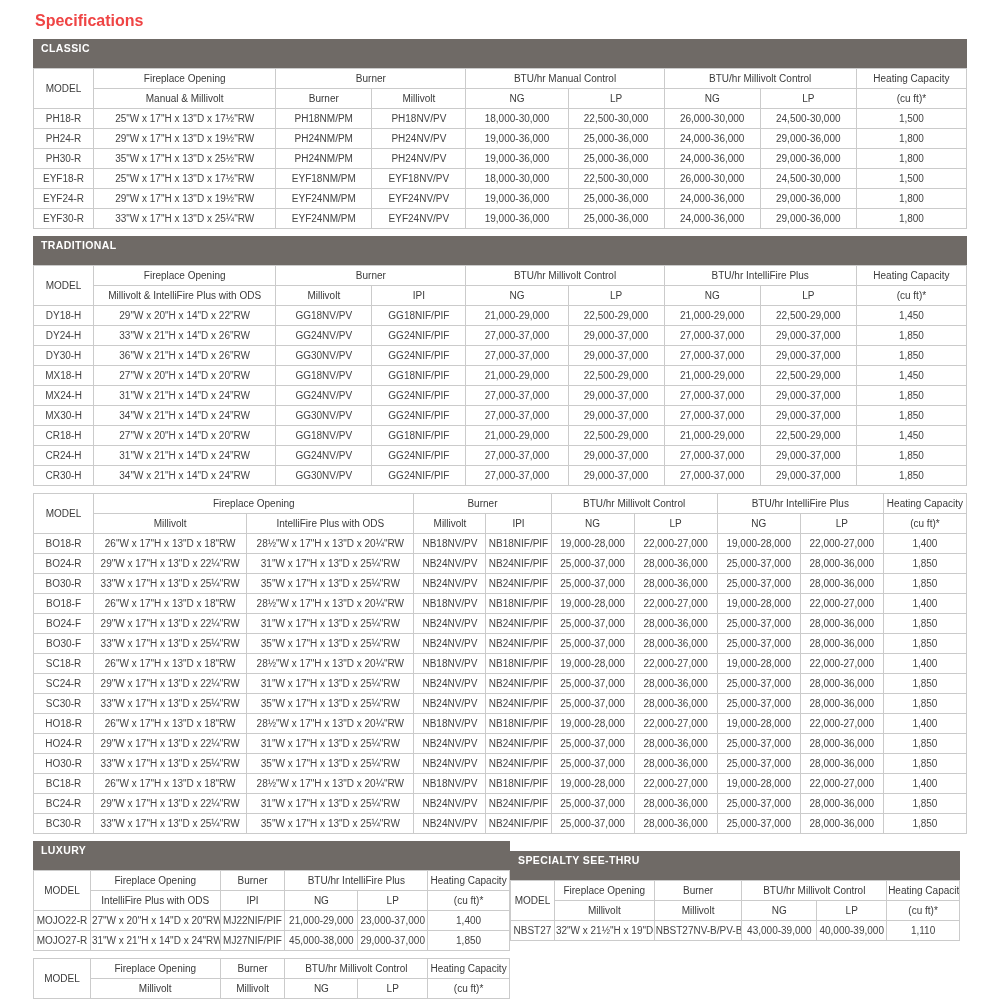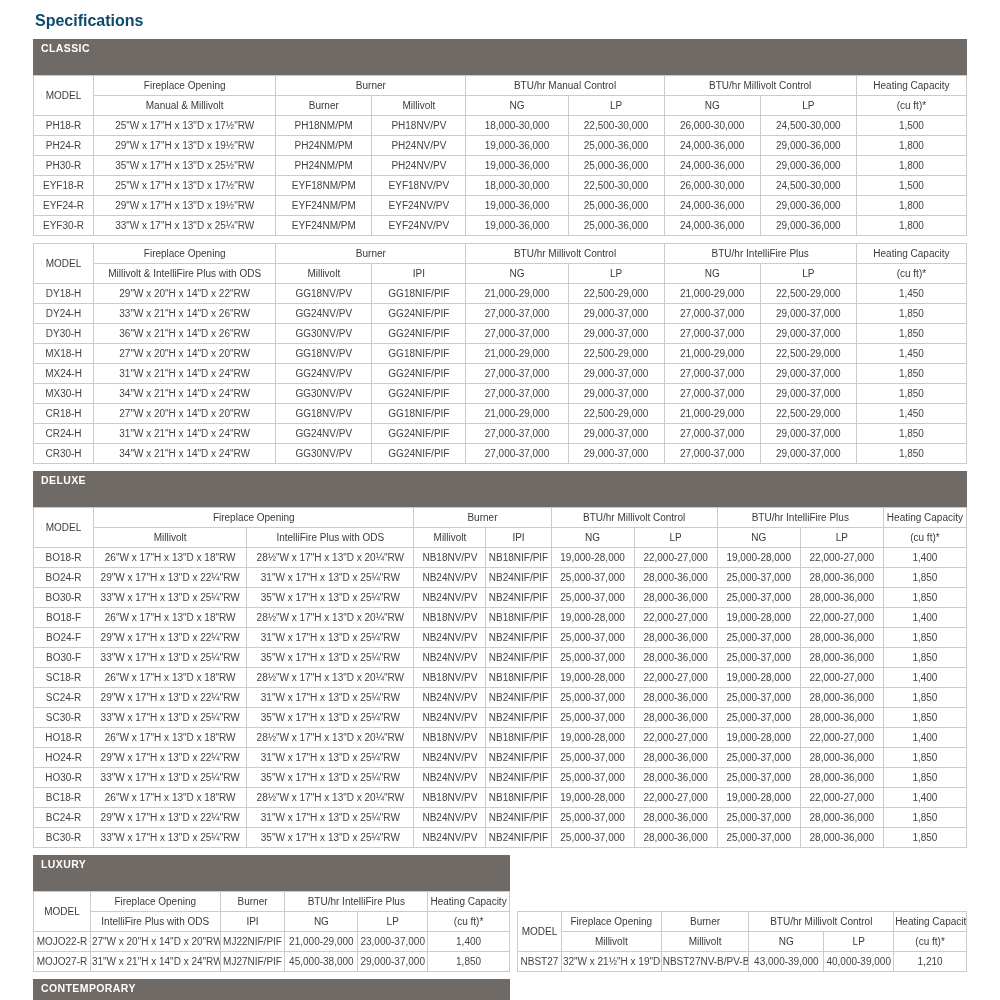"Specifications" .page-title { color: #0c4a6e -> #ef4444 }
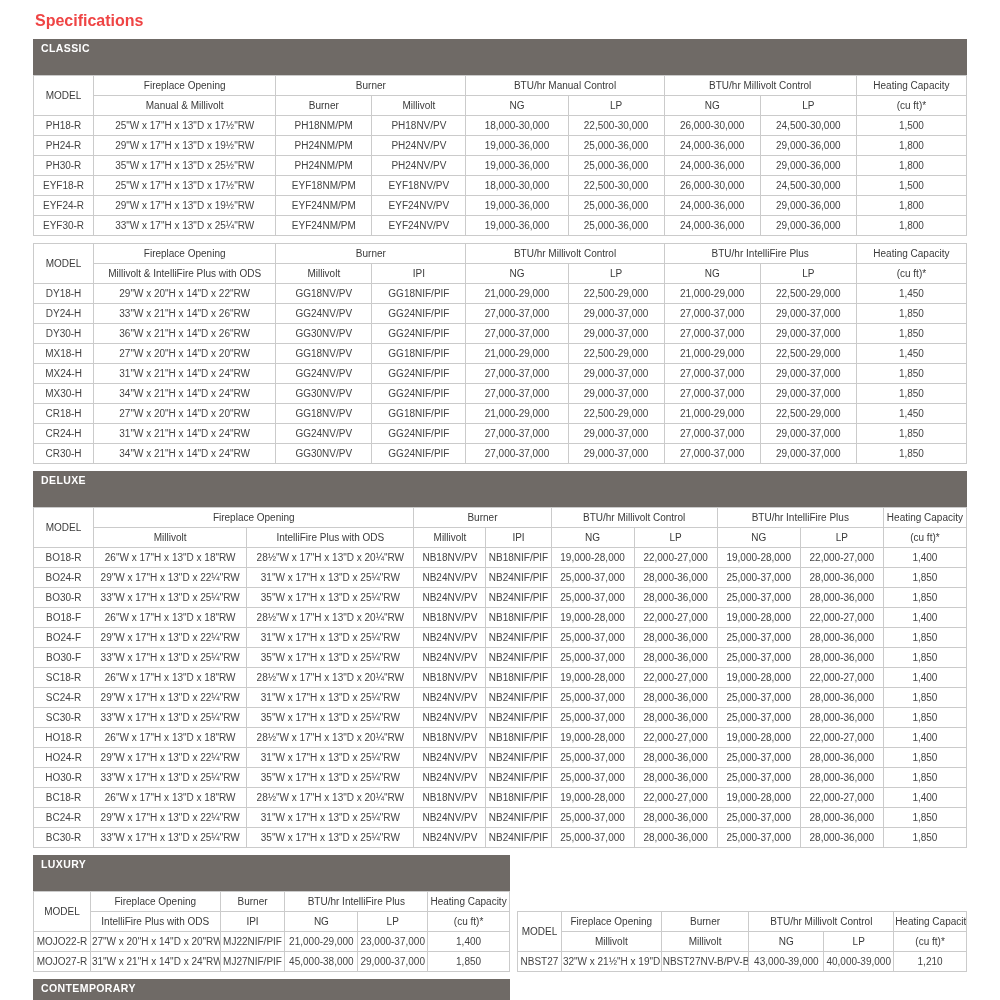"CLASSIC" .section-bar { height: 36px -> 29px }
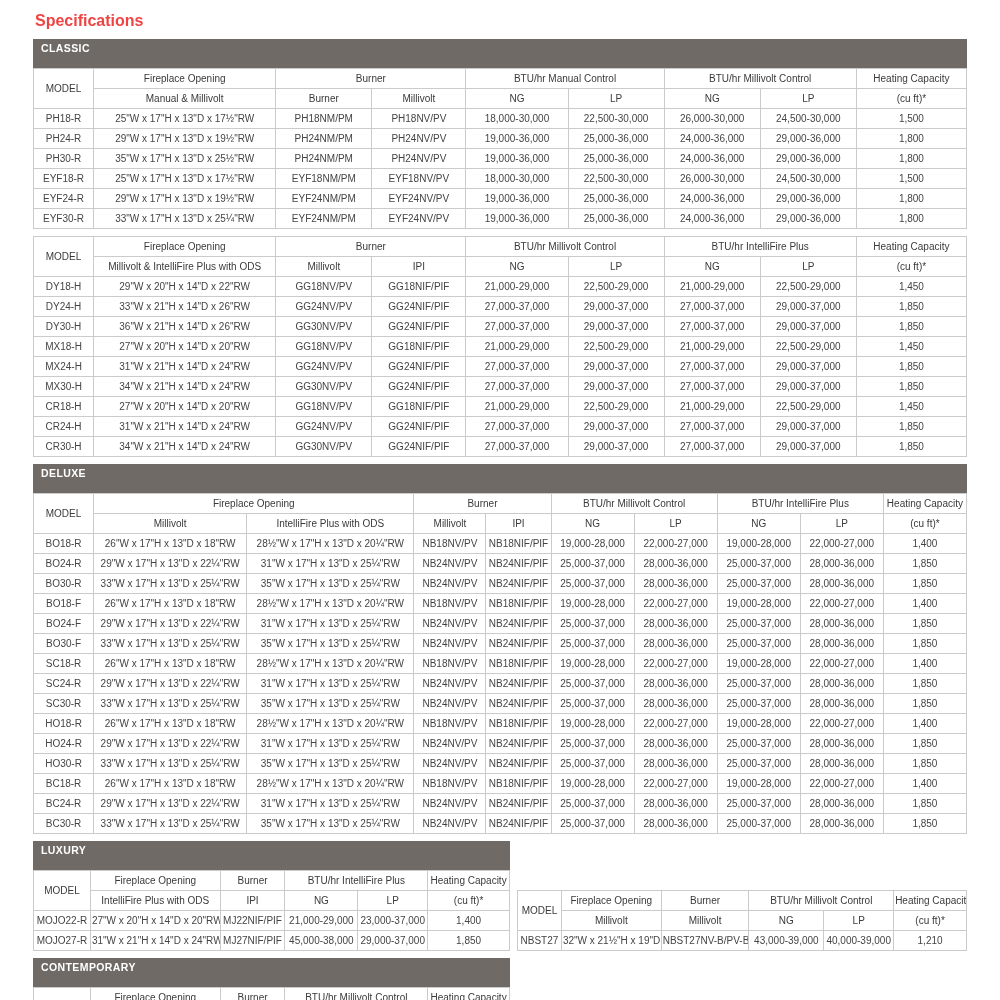"TRADITIONAL" div.section-bar { html: none -> <div>TRADITIONAL</div> }
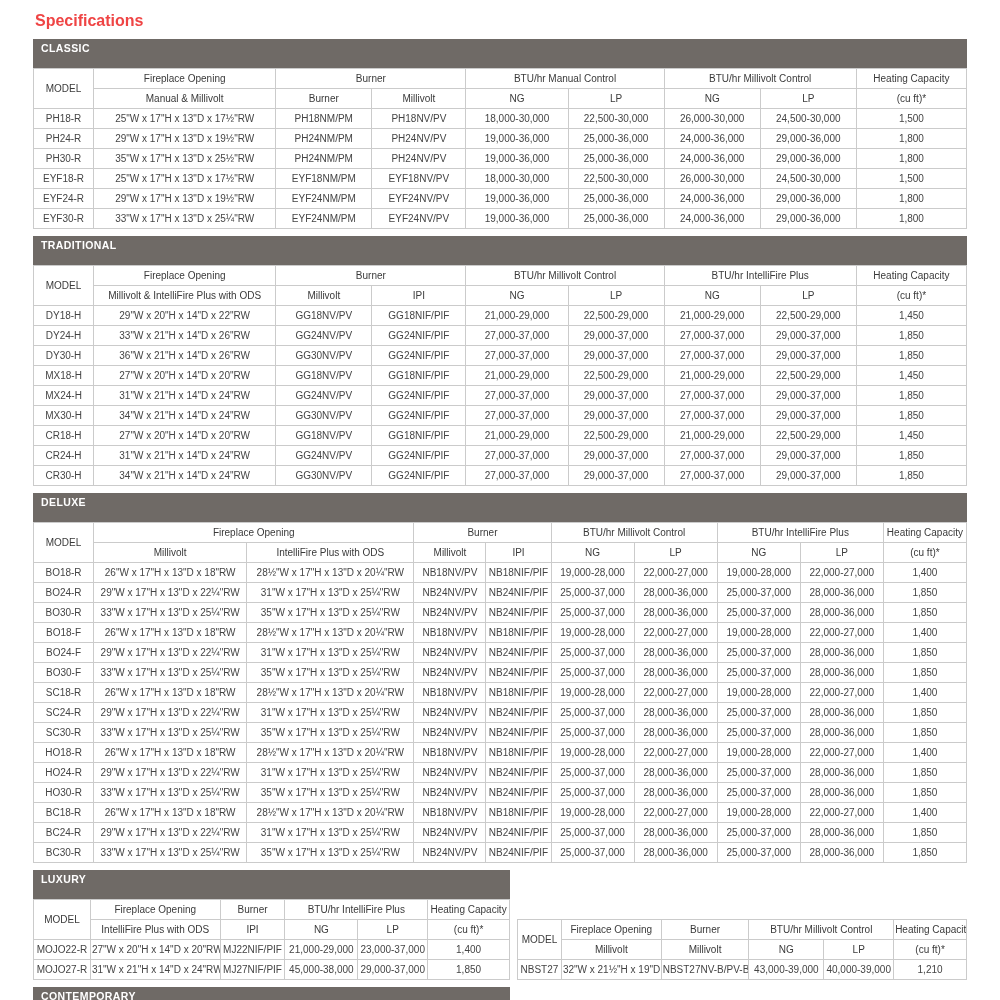"DELUXE" div.section-bar { html: <div>DELUXE</div> -> none }
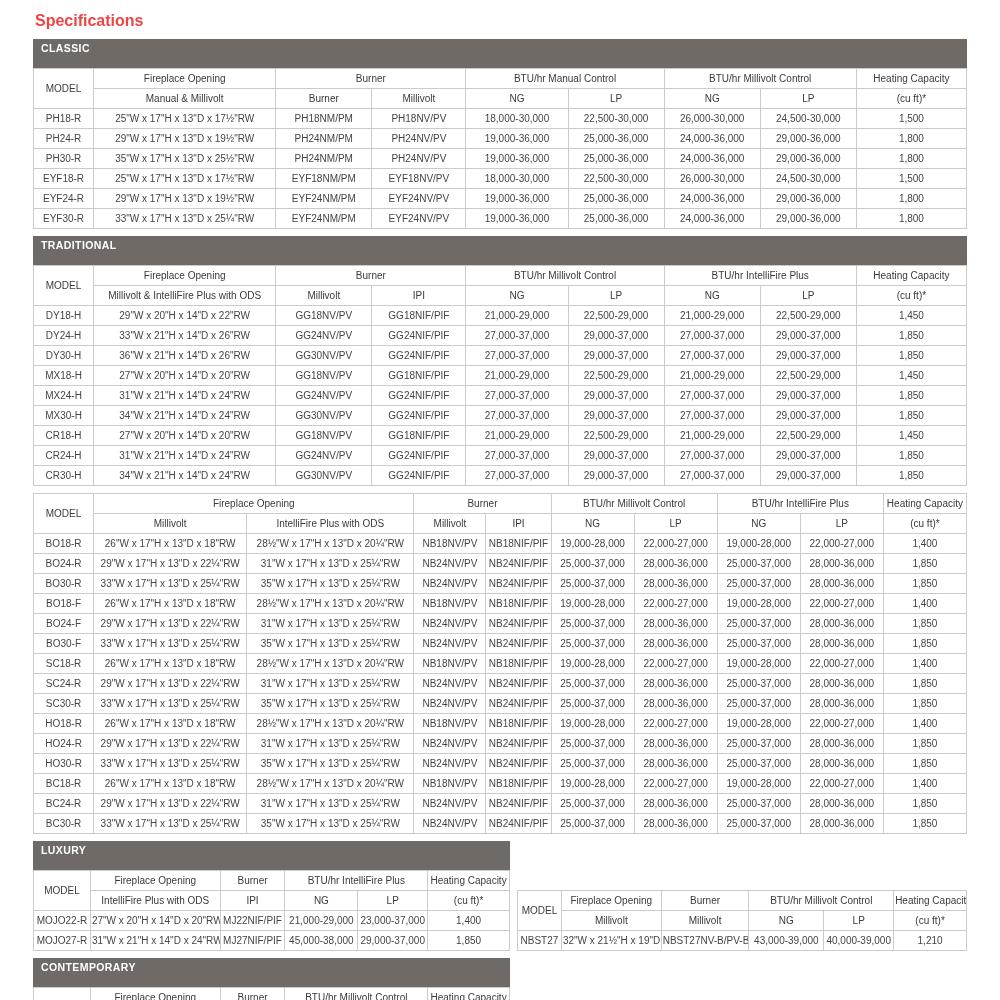"LUXURY" .row-flex { align-items: flex-end -> center; gap: 7px -> none }
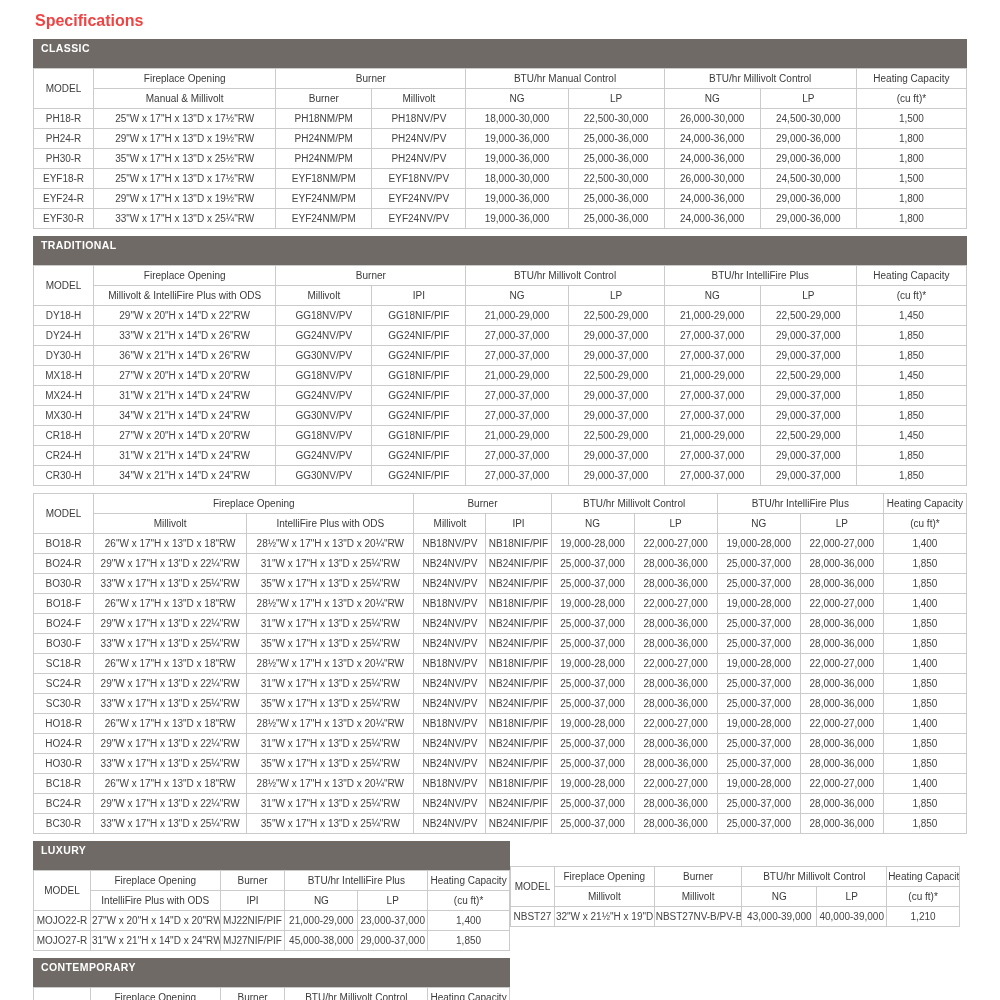"SPECIALTY SEE-THRU" div.section-bar { html: none -> <div>SPECIALTY SEE-THRU</div> }
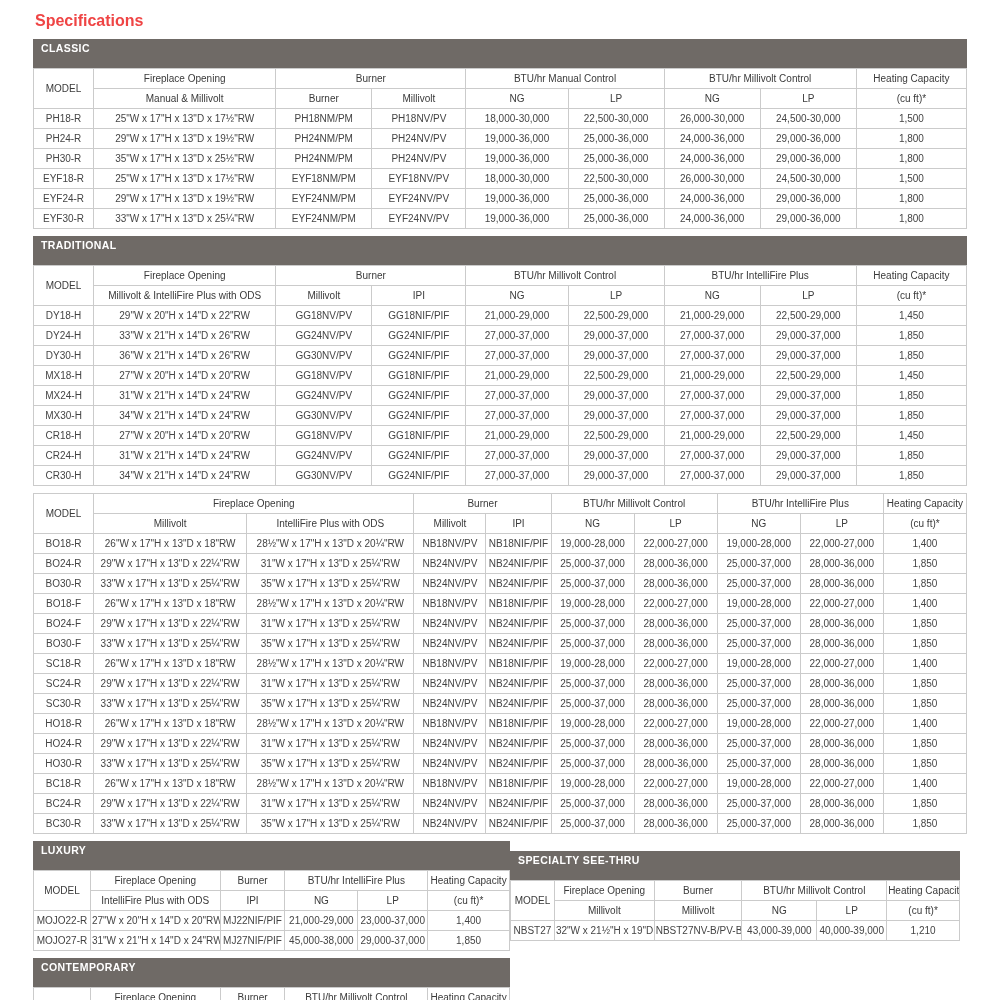"1,210" td { text: 1,210 -> 1,110 }
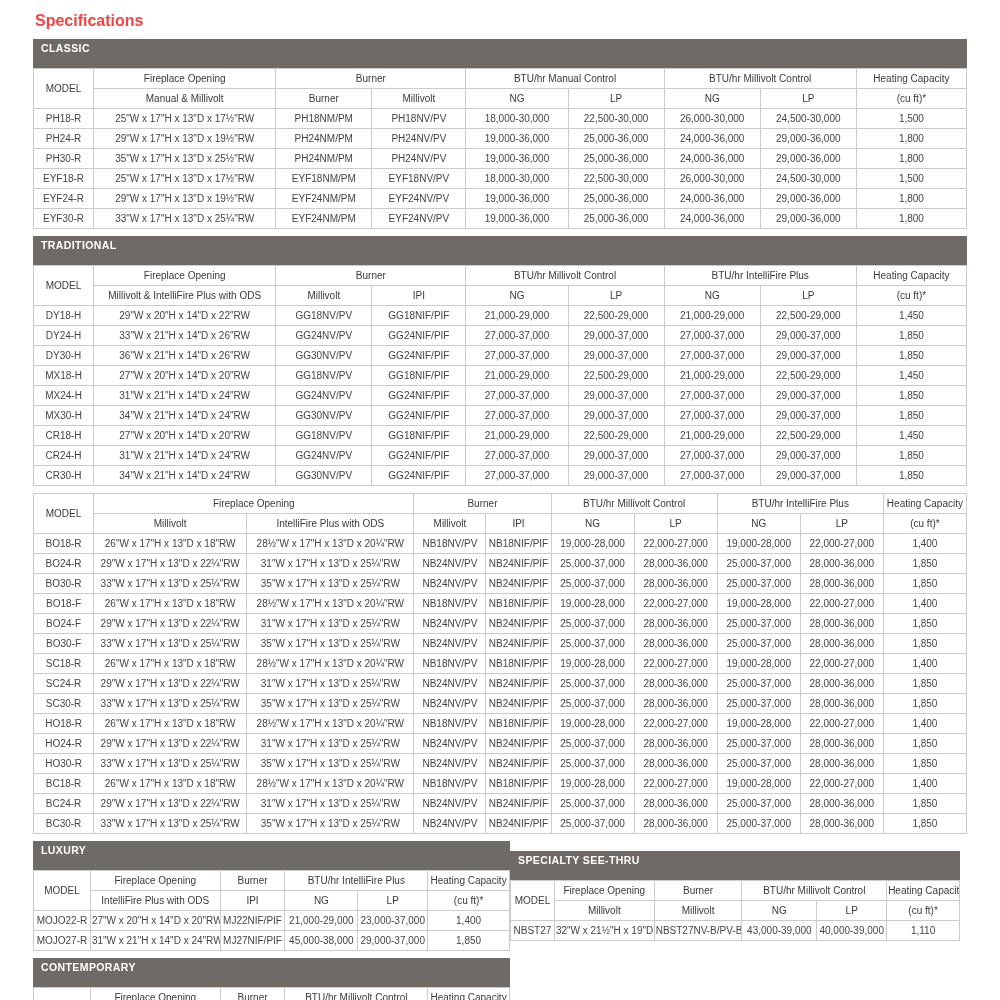"CONTEMPORARY" div.section-bar { html: <div>CONTEMPORARY</div> -> none }
